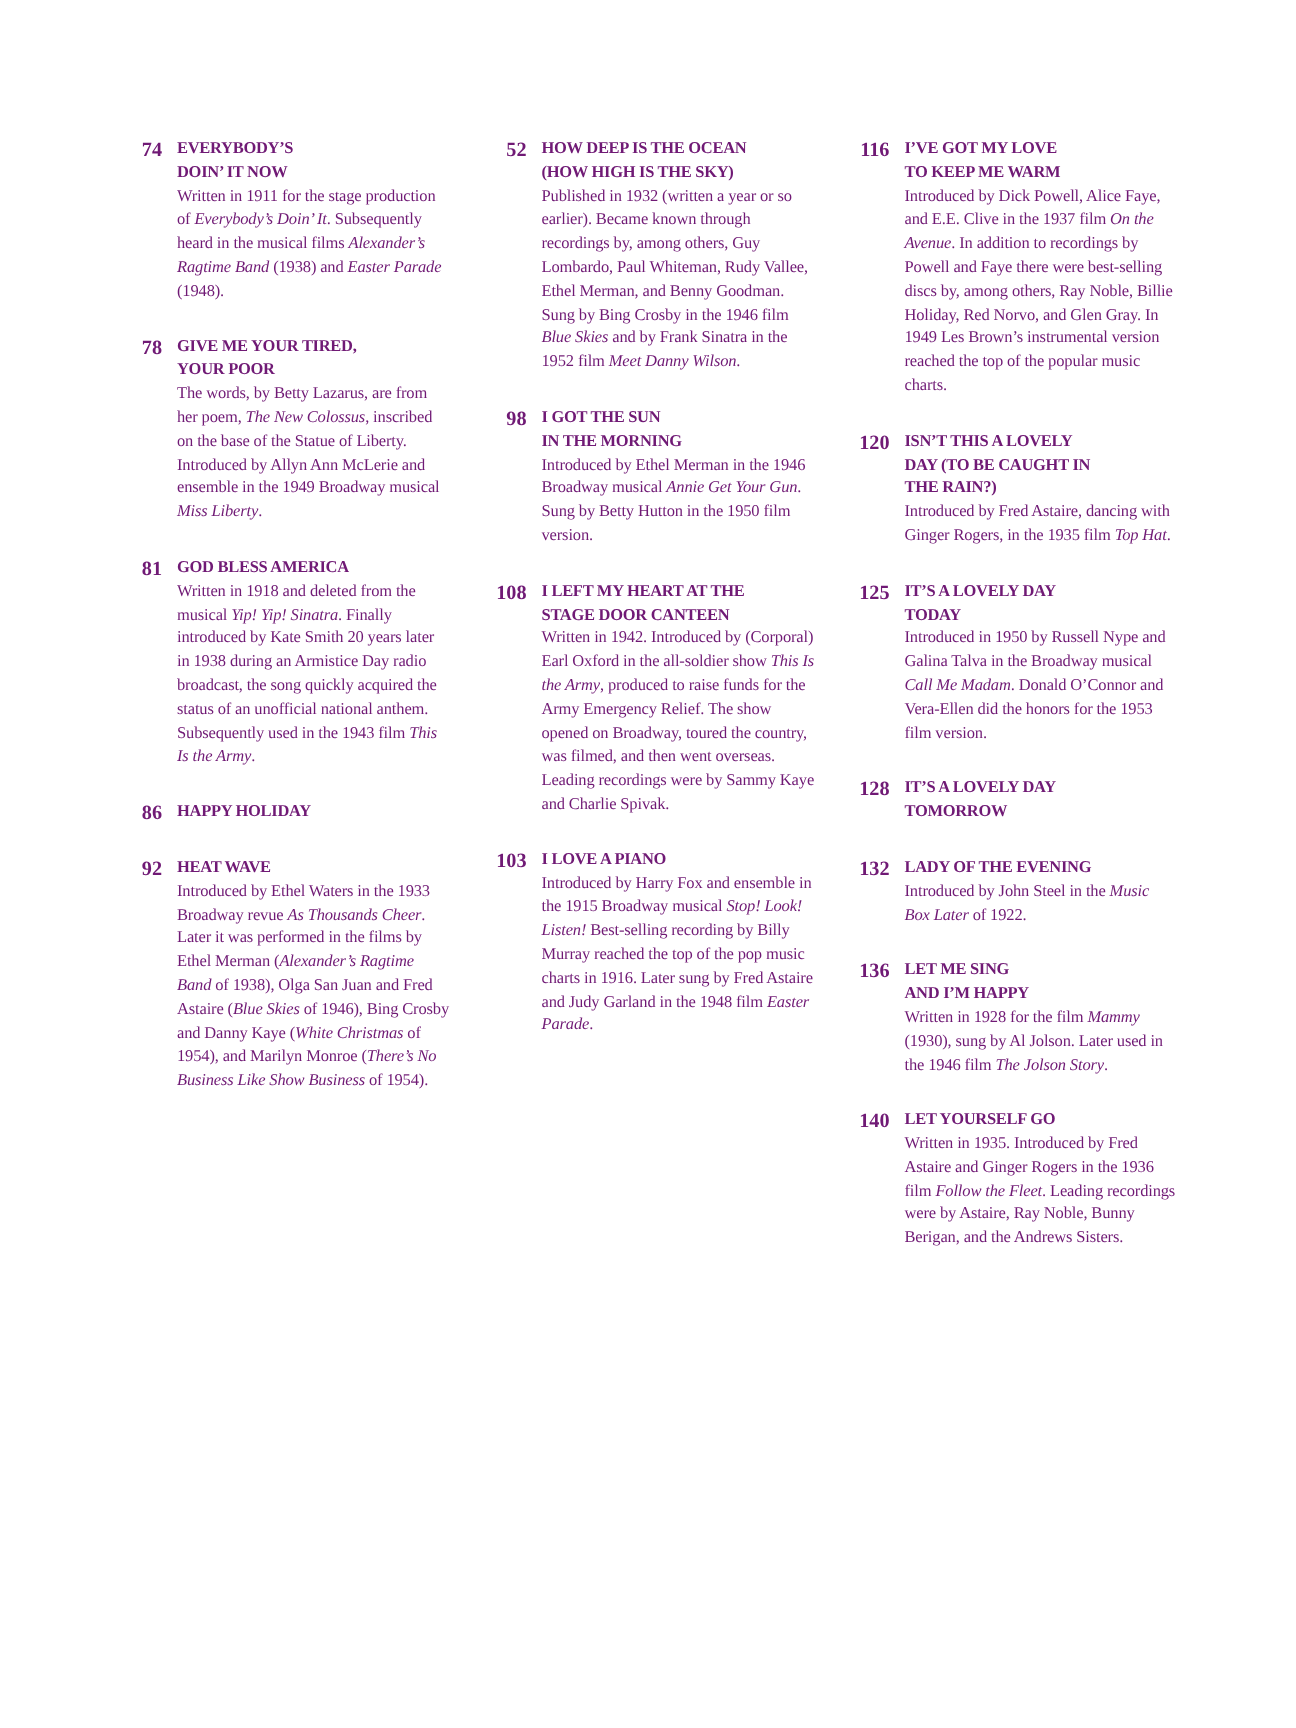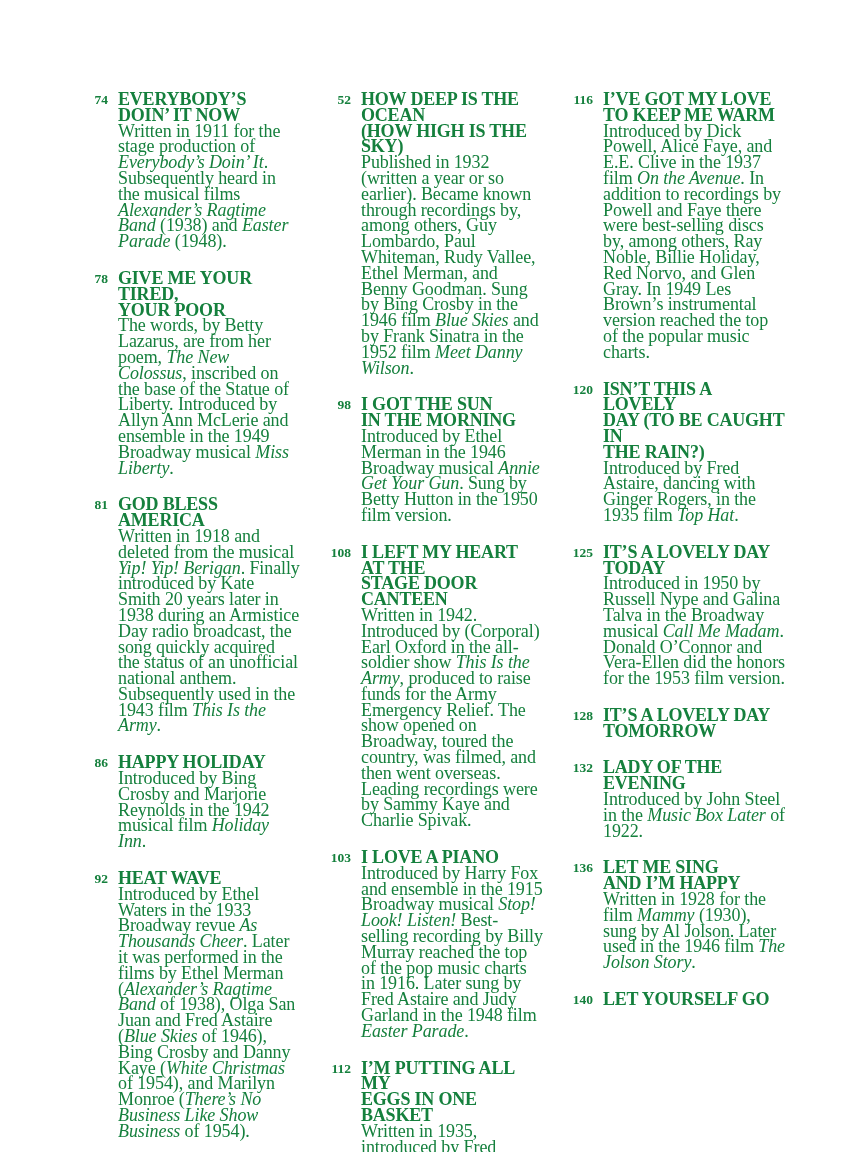"74" .page { color: #15803d -> #701a75 }
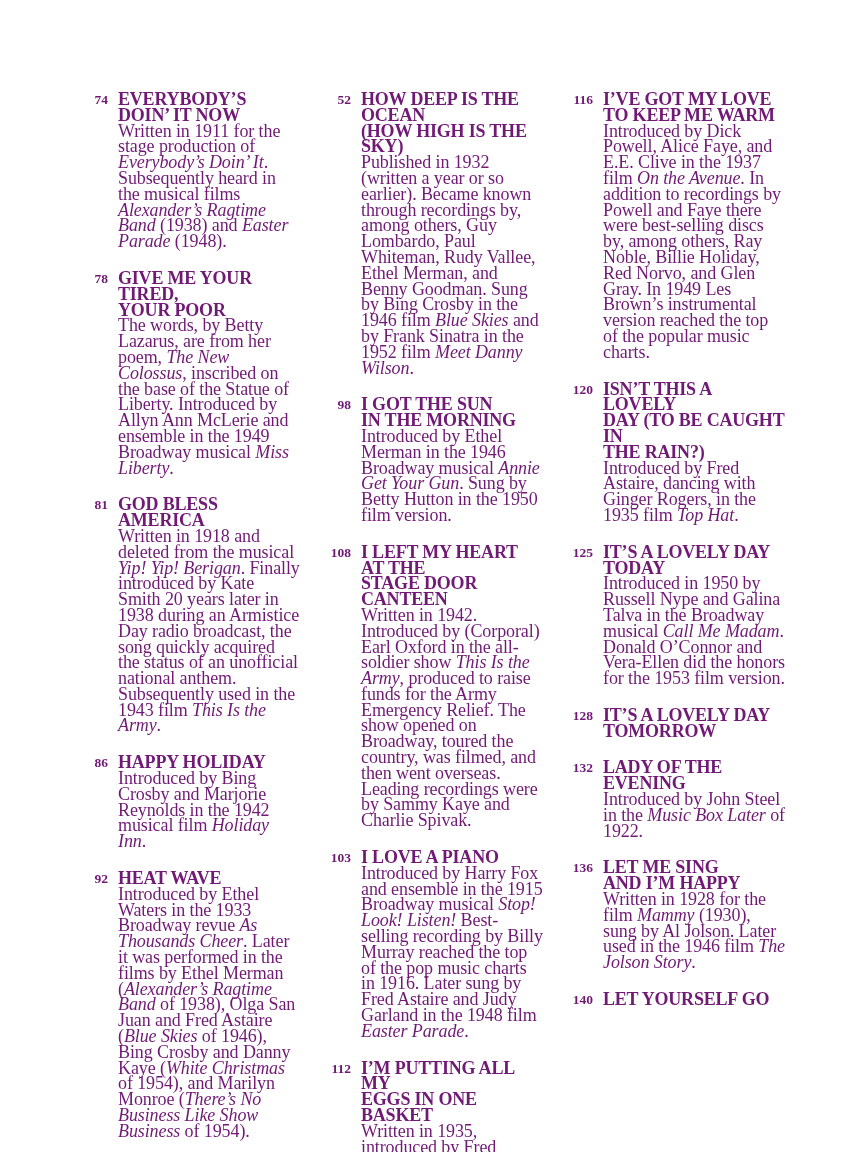"EVERYBODY’S" .title { font-size: 18px -> 11px }
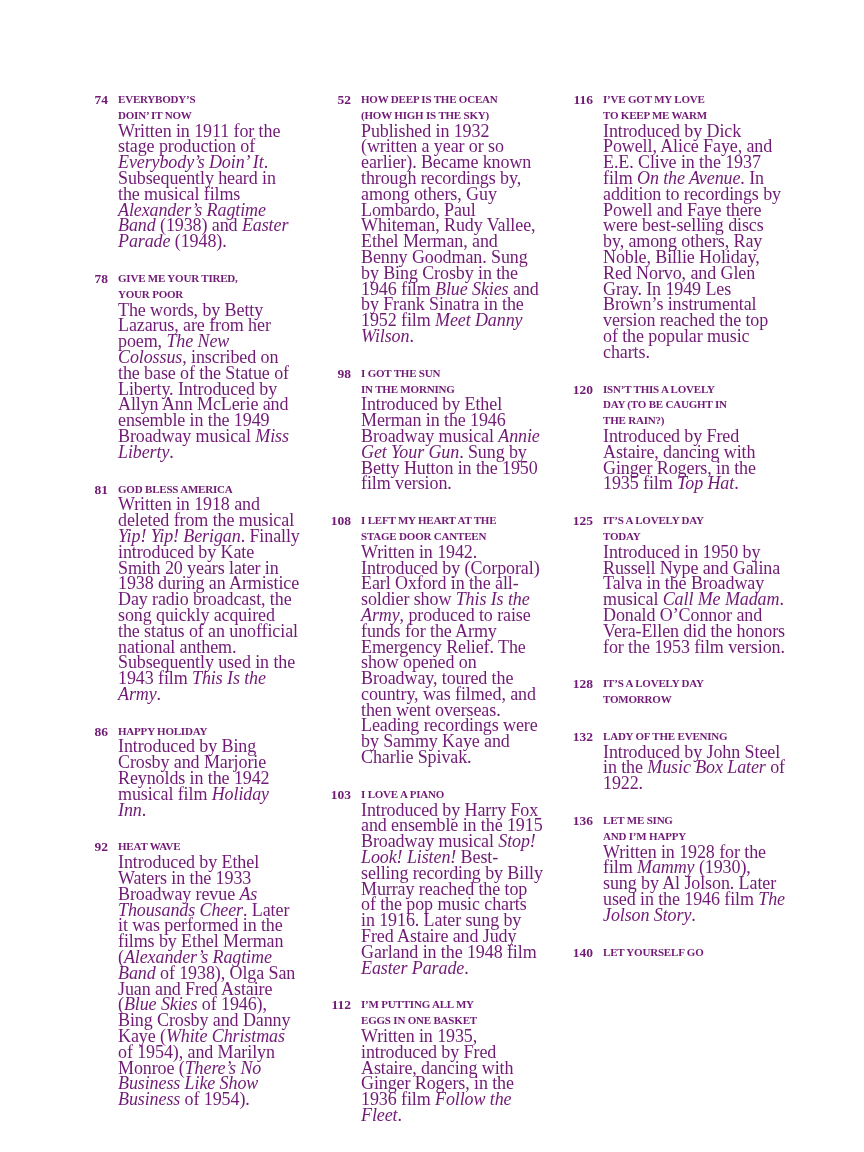"Written in 1911 for the" .desc { font-size: 18px -> 11px }
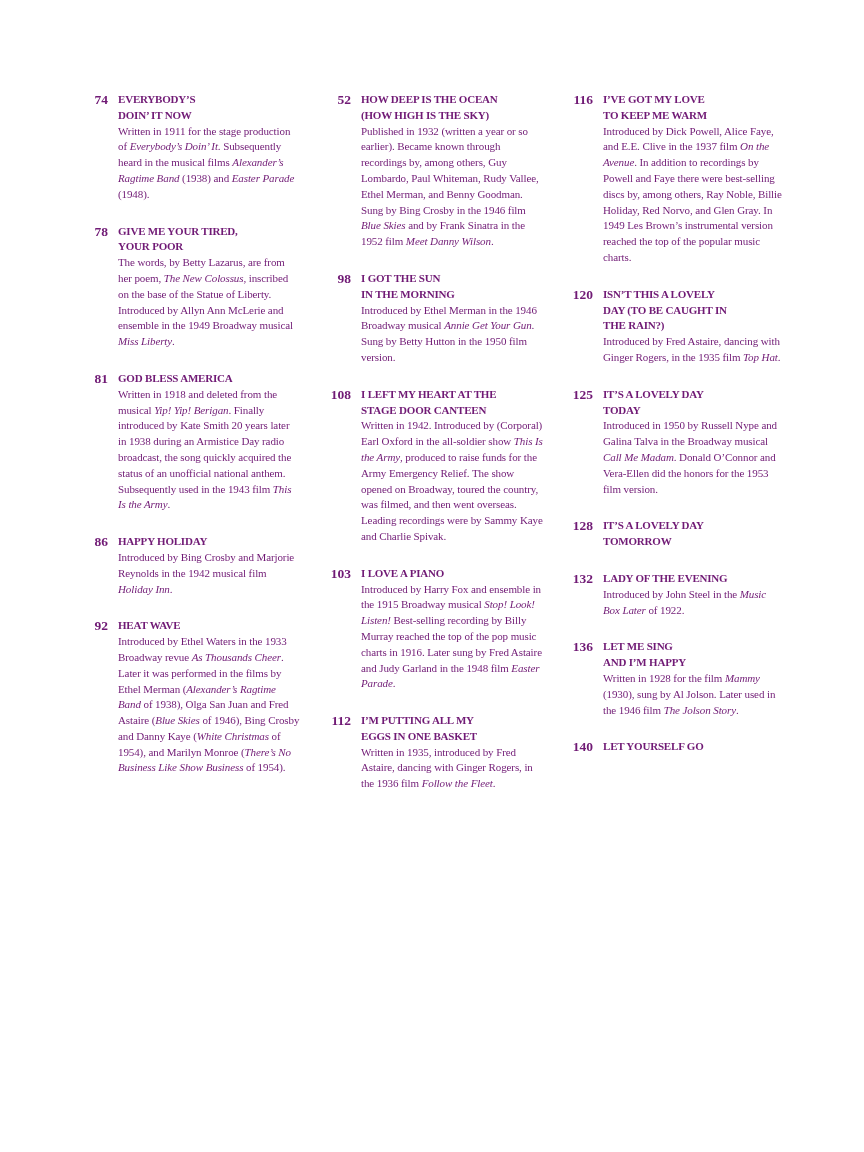"Yip! Yip! Berigan" i { text: Berigan -> Sinatra }
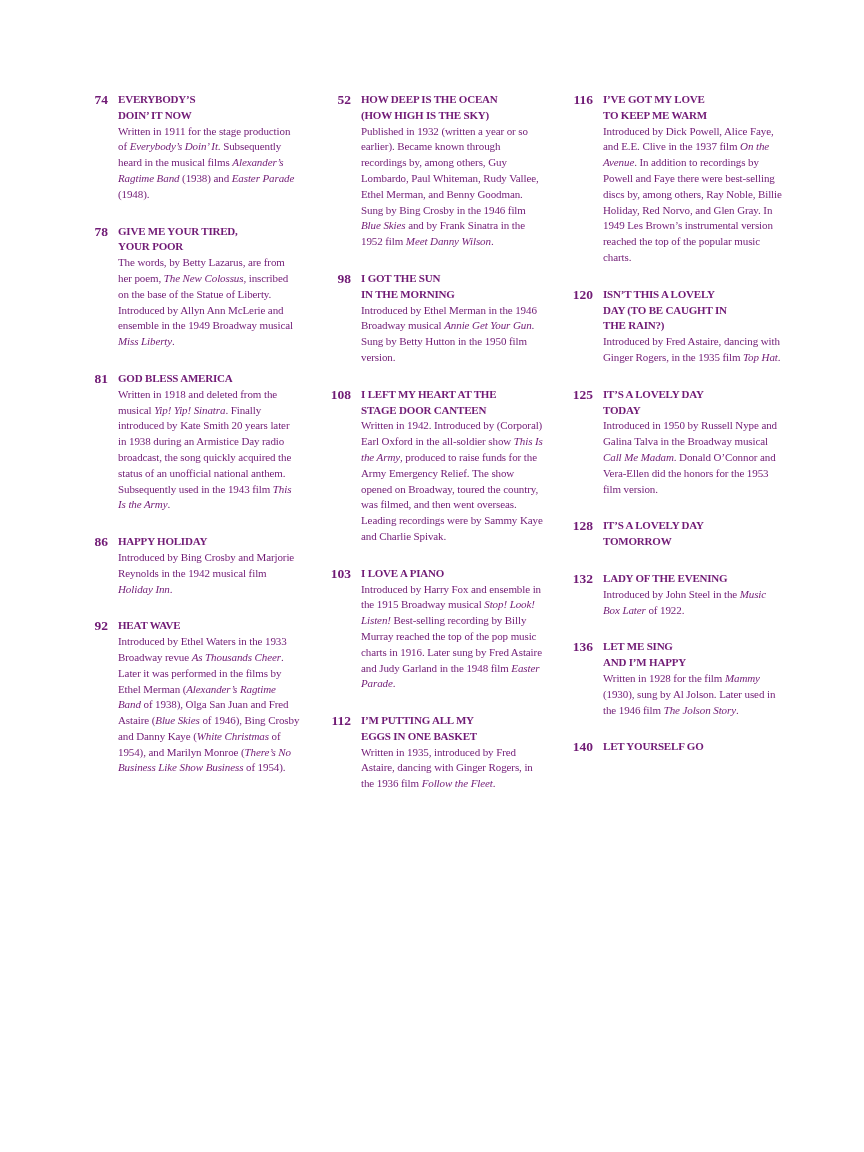"Introduced by Bing Crosby and" div.desc { html: <div><span>Introduced by Bing Crosby and Marjorie Reynolds in the 1942 musical film </span><i>Holiday Inn</i><span>.</span></div> -> none }
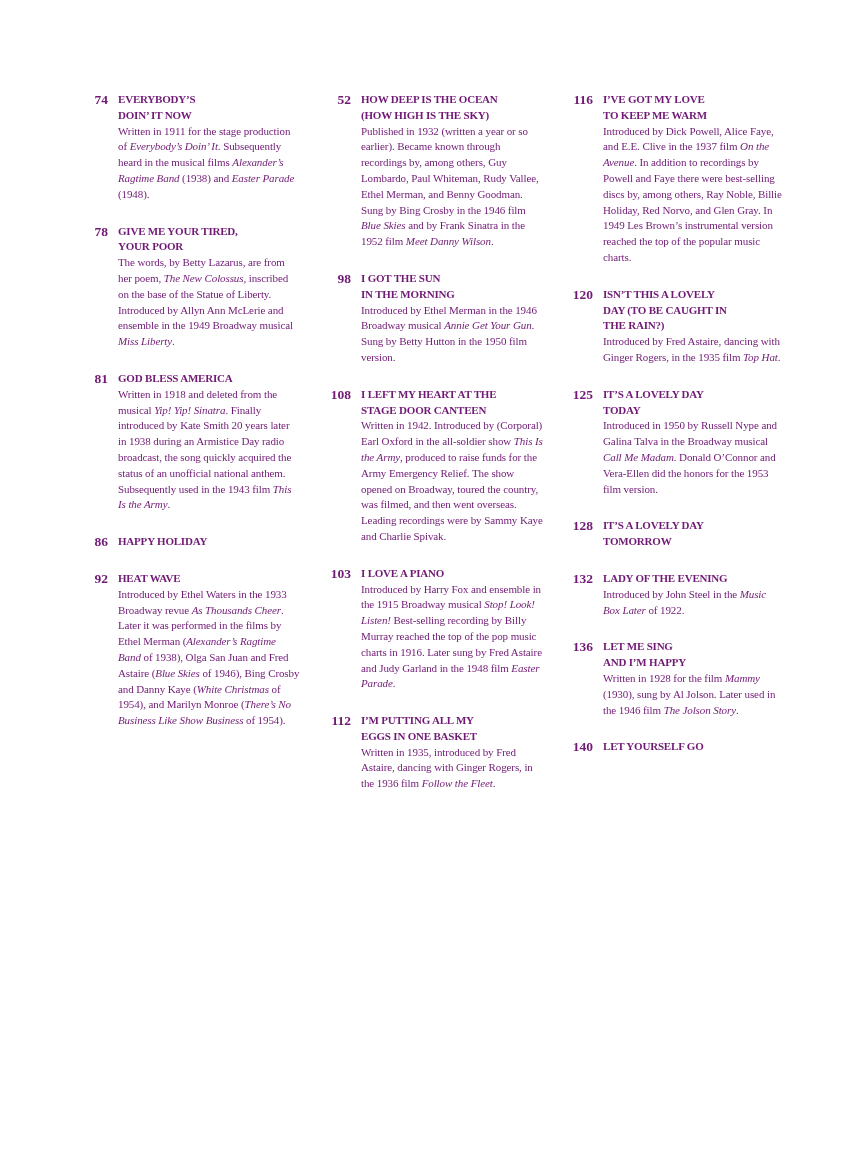"112" div.entry { html: <div> <div>112</div> <div> <div>I’M PUTTING ALL MY EGGS IN ONE BASKET</div> <div><span>Written in 1935, introduced by Fred Astaire, dancing with Ginger Rogers, in the 1936 film </span><i>Follow the Fleet</i><span>.</span></div> </div> </div> -> none }
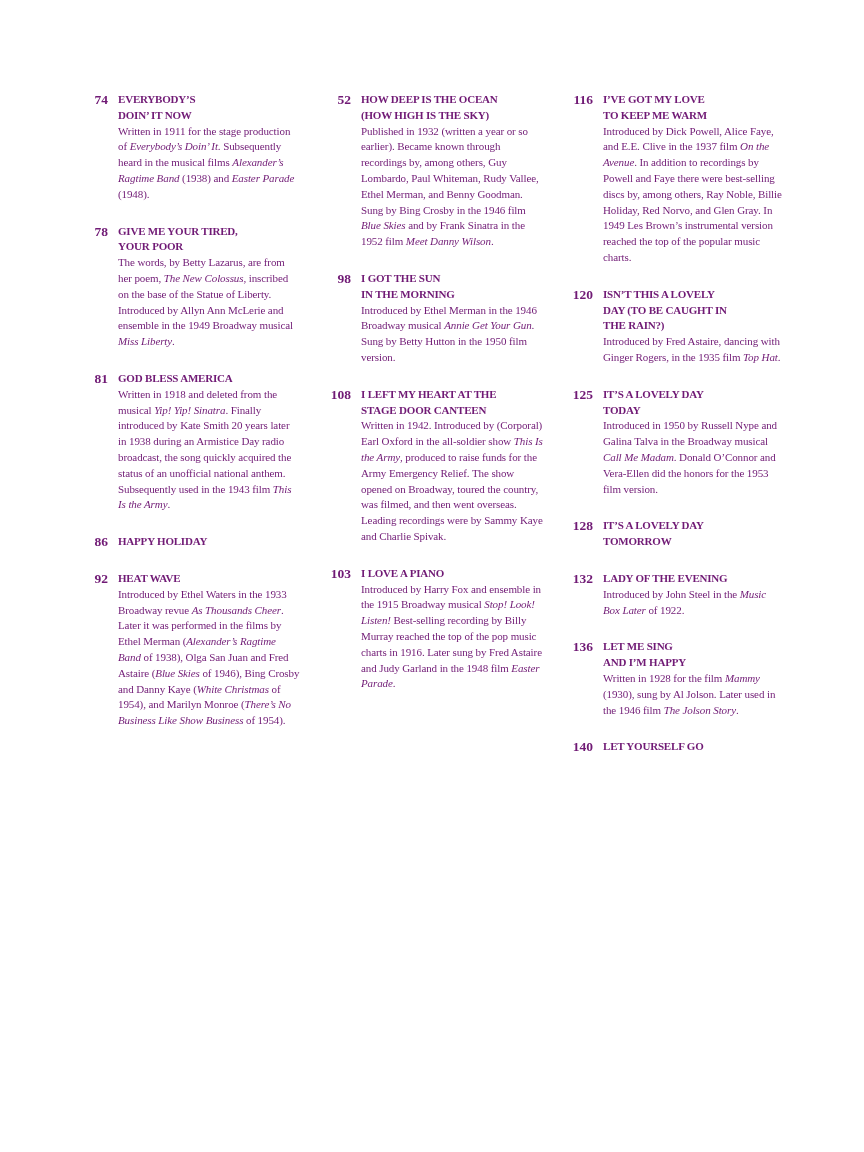"Written in 1935. Introduced by" div.desc { html: none -> <div><span>Written in 1935. Introduced by Fred Astaire and Ginger Rogers in the 1936 film </span><i>Follow the Fleet</i><span>. Leading recordings were by Astaire, Ray Noble, Bunny Berigan, and the Andrews Sisters.</span></div> }
